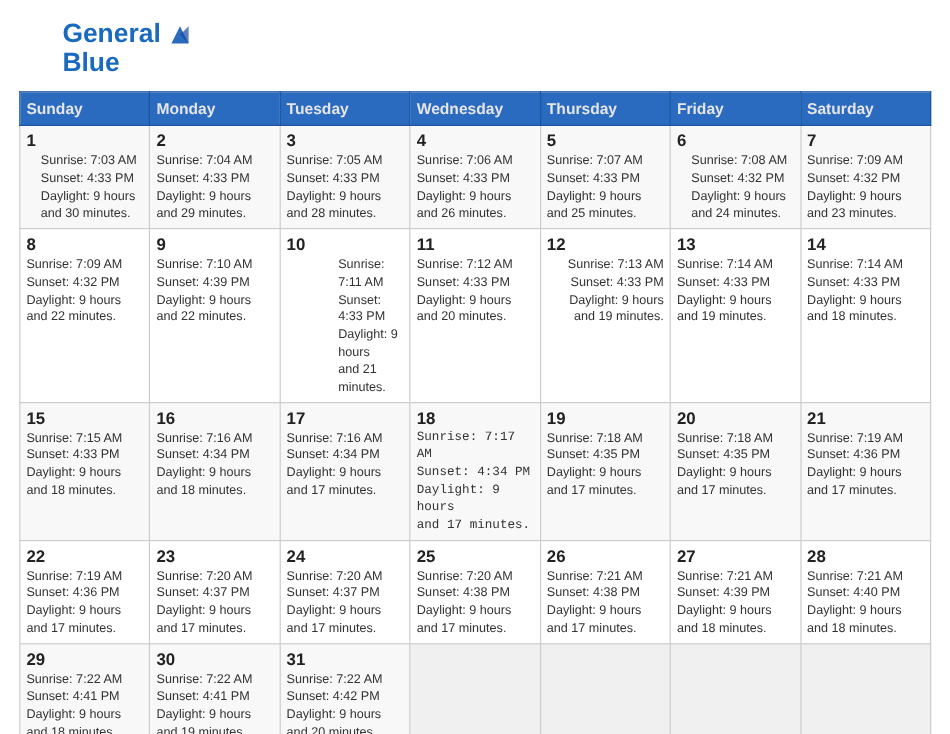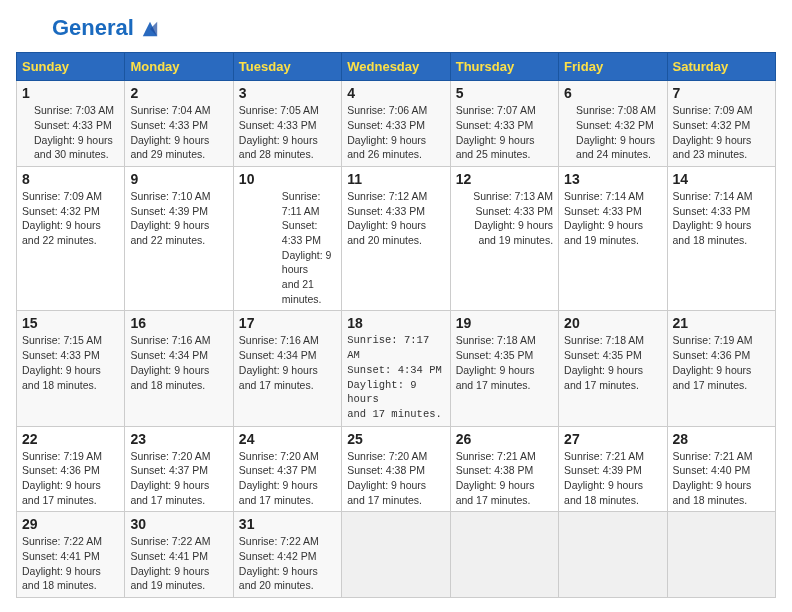"Blue" div.logo-text { html: none -> <div><span>Blue</span></div> }
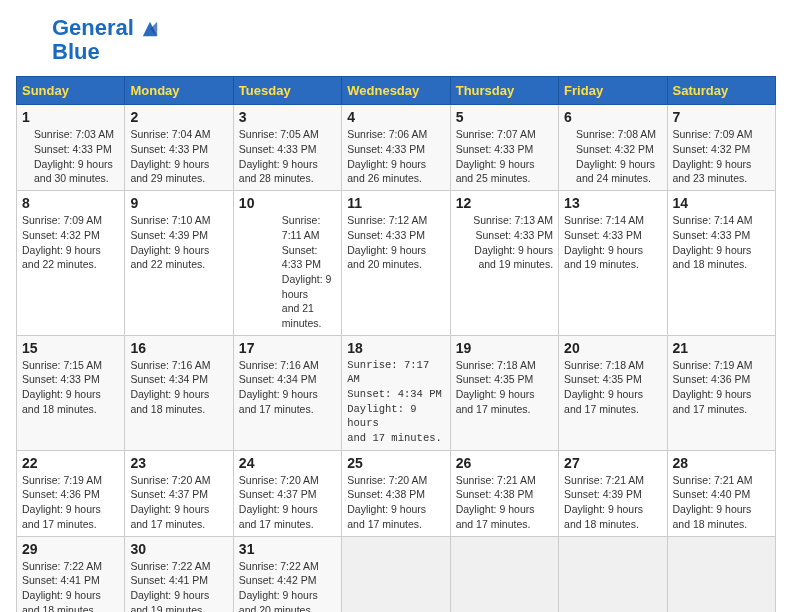"Sunday" thead tr th { color: #fde047 -> #e5e5e5 }
